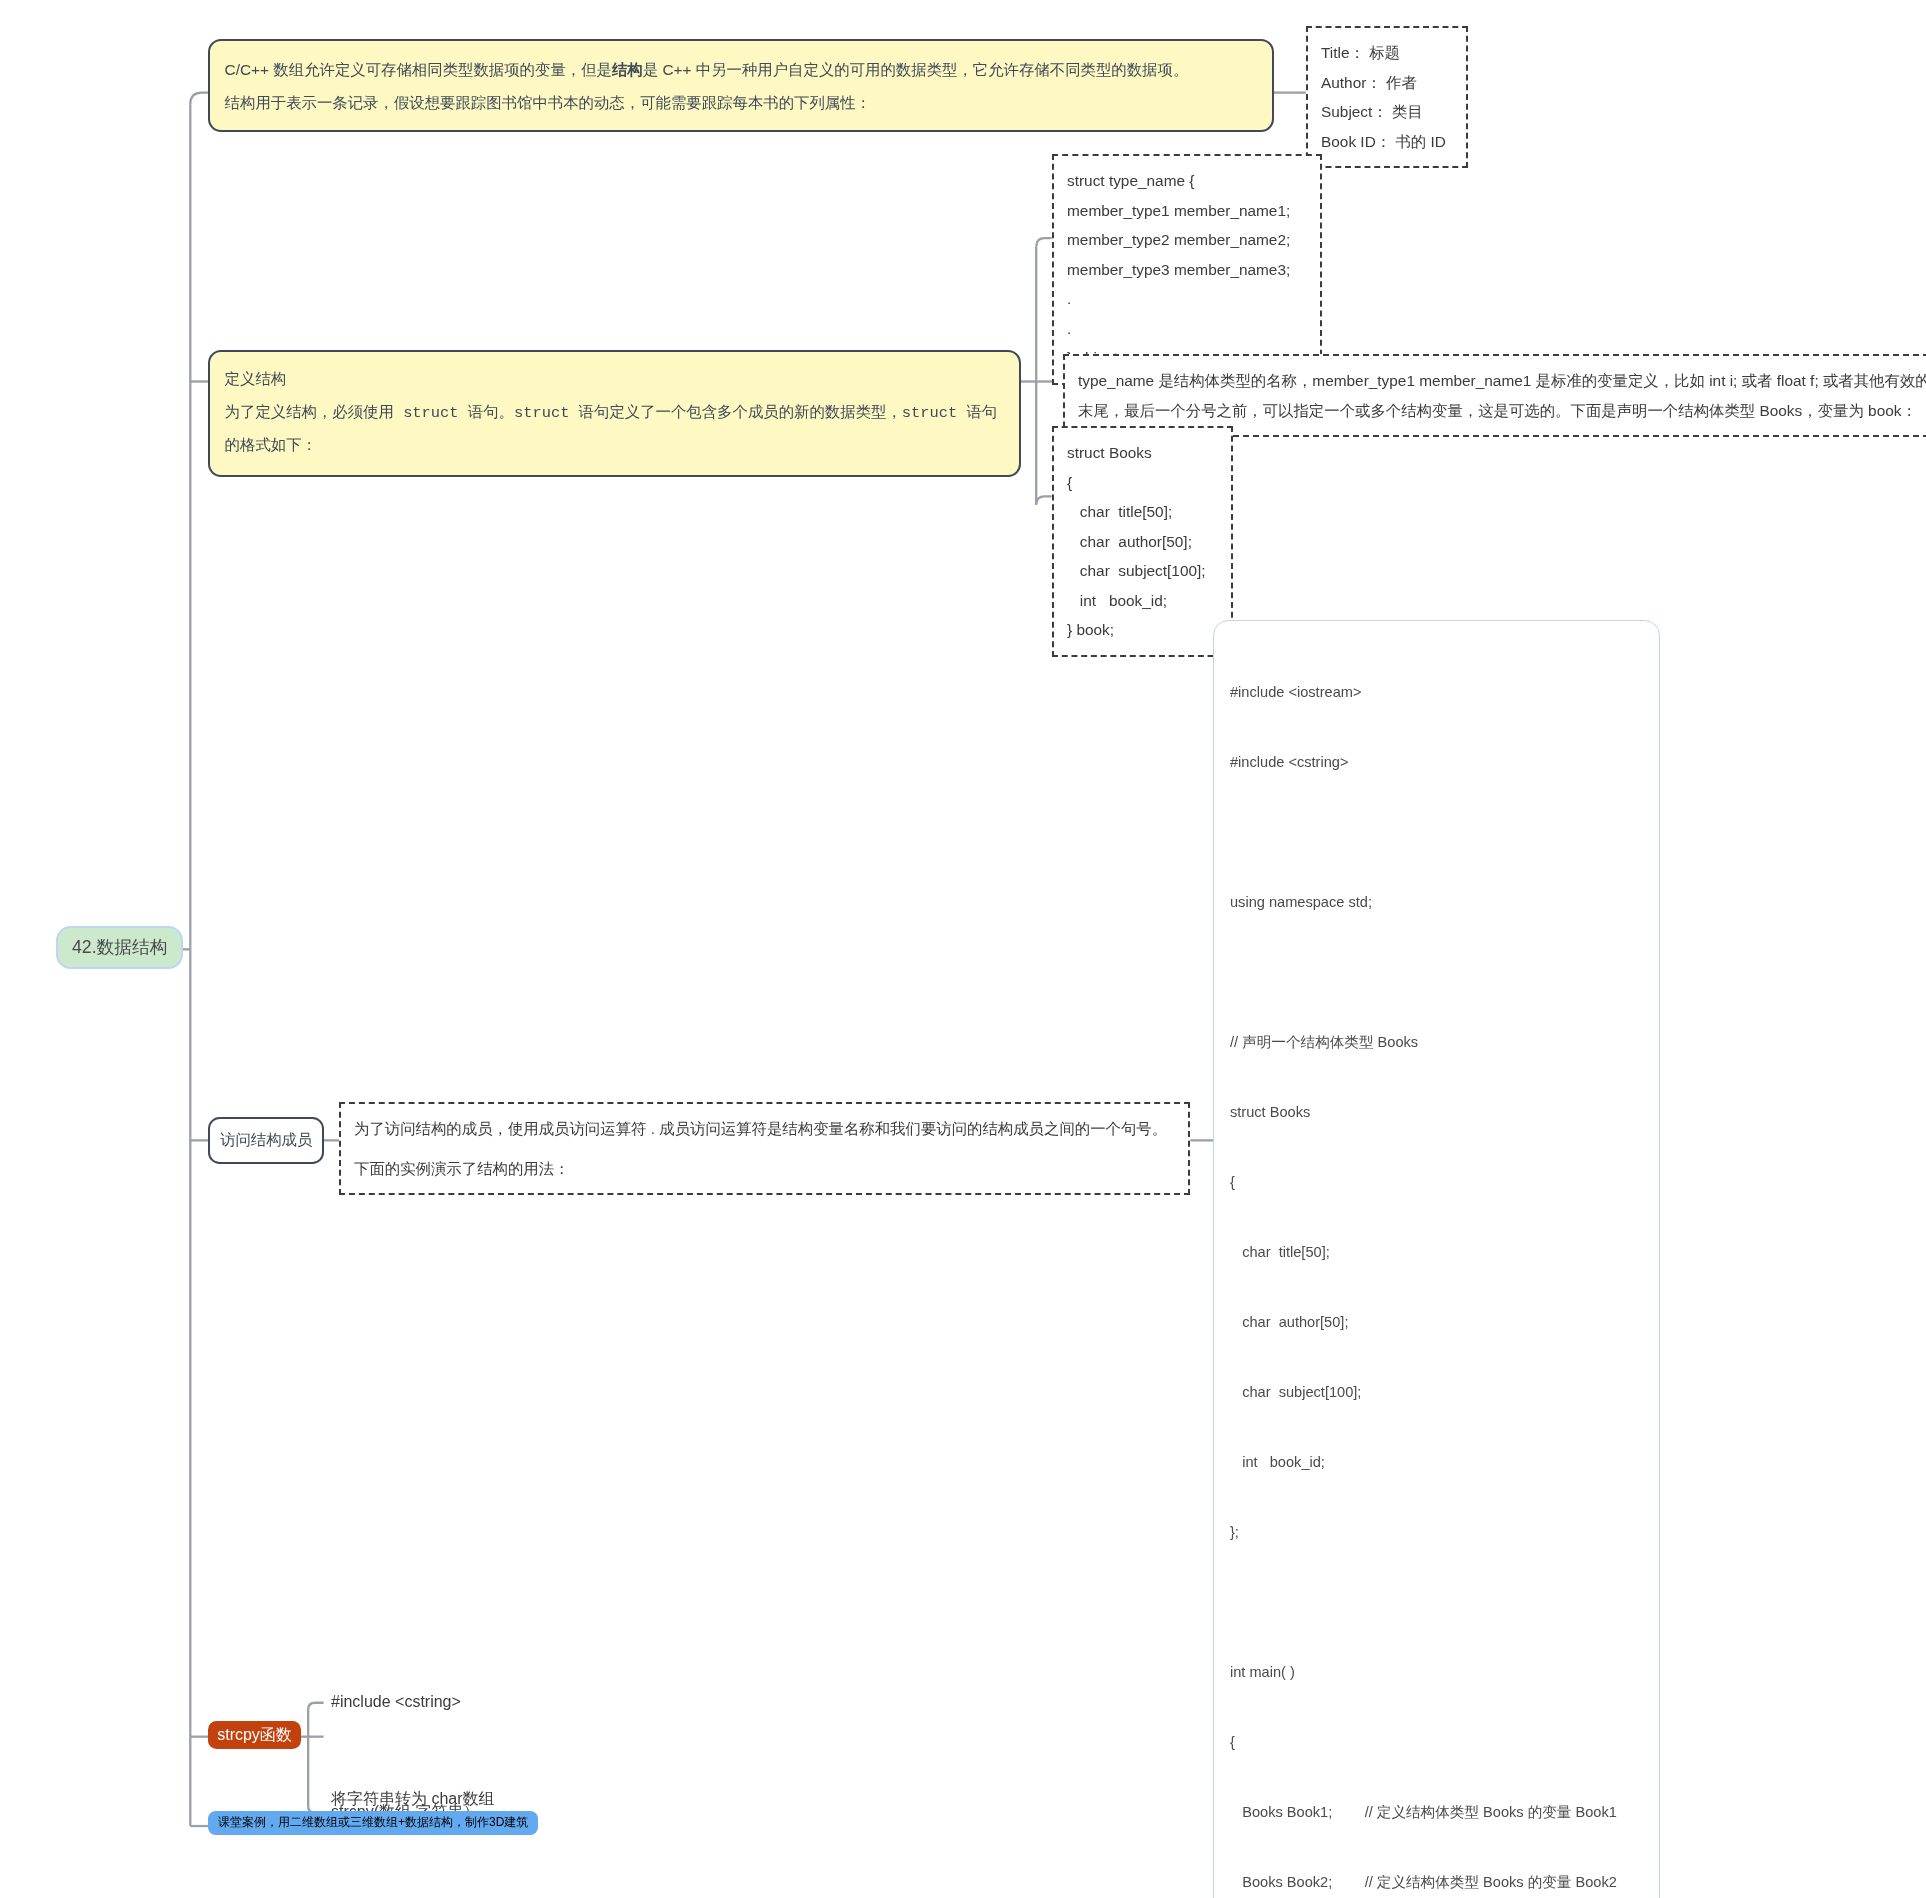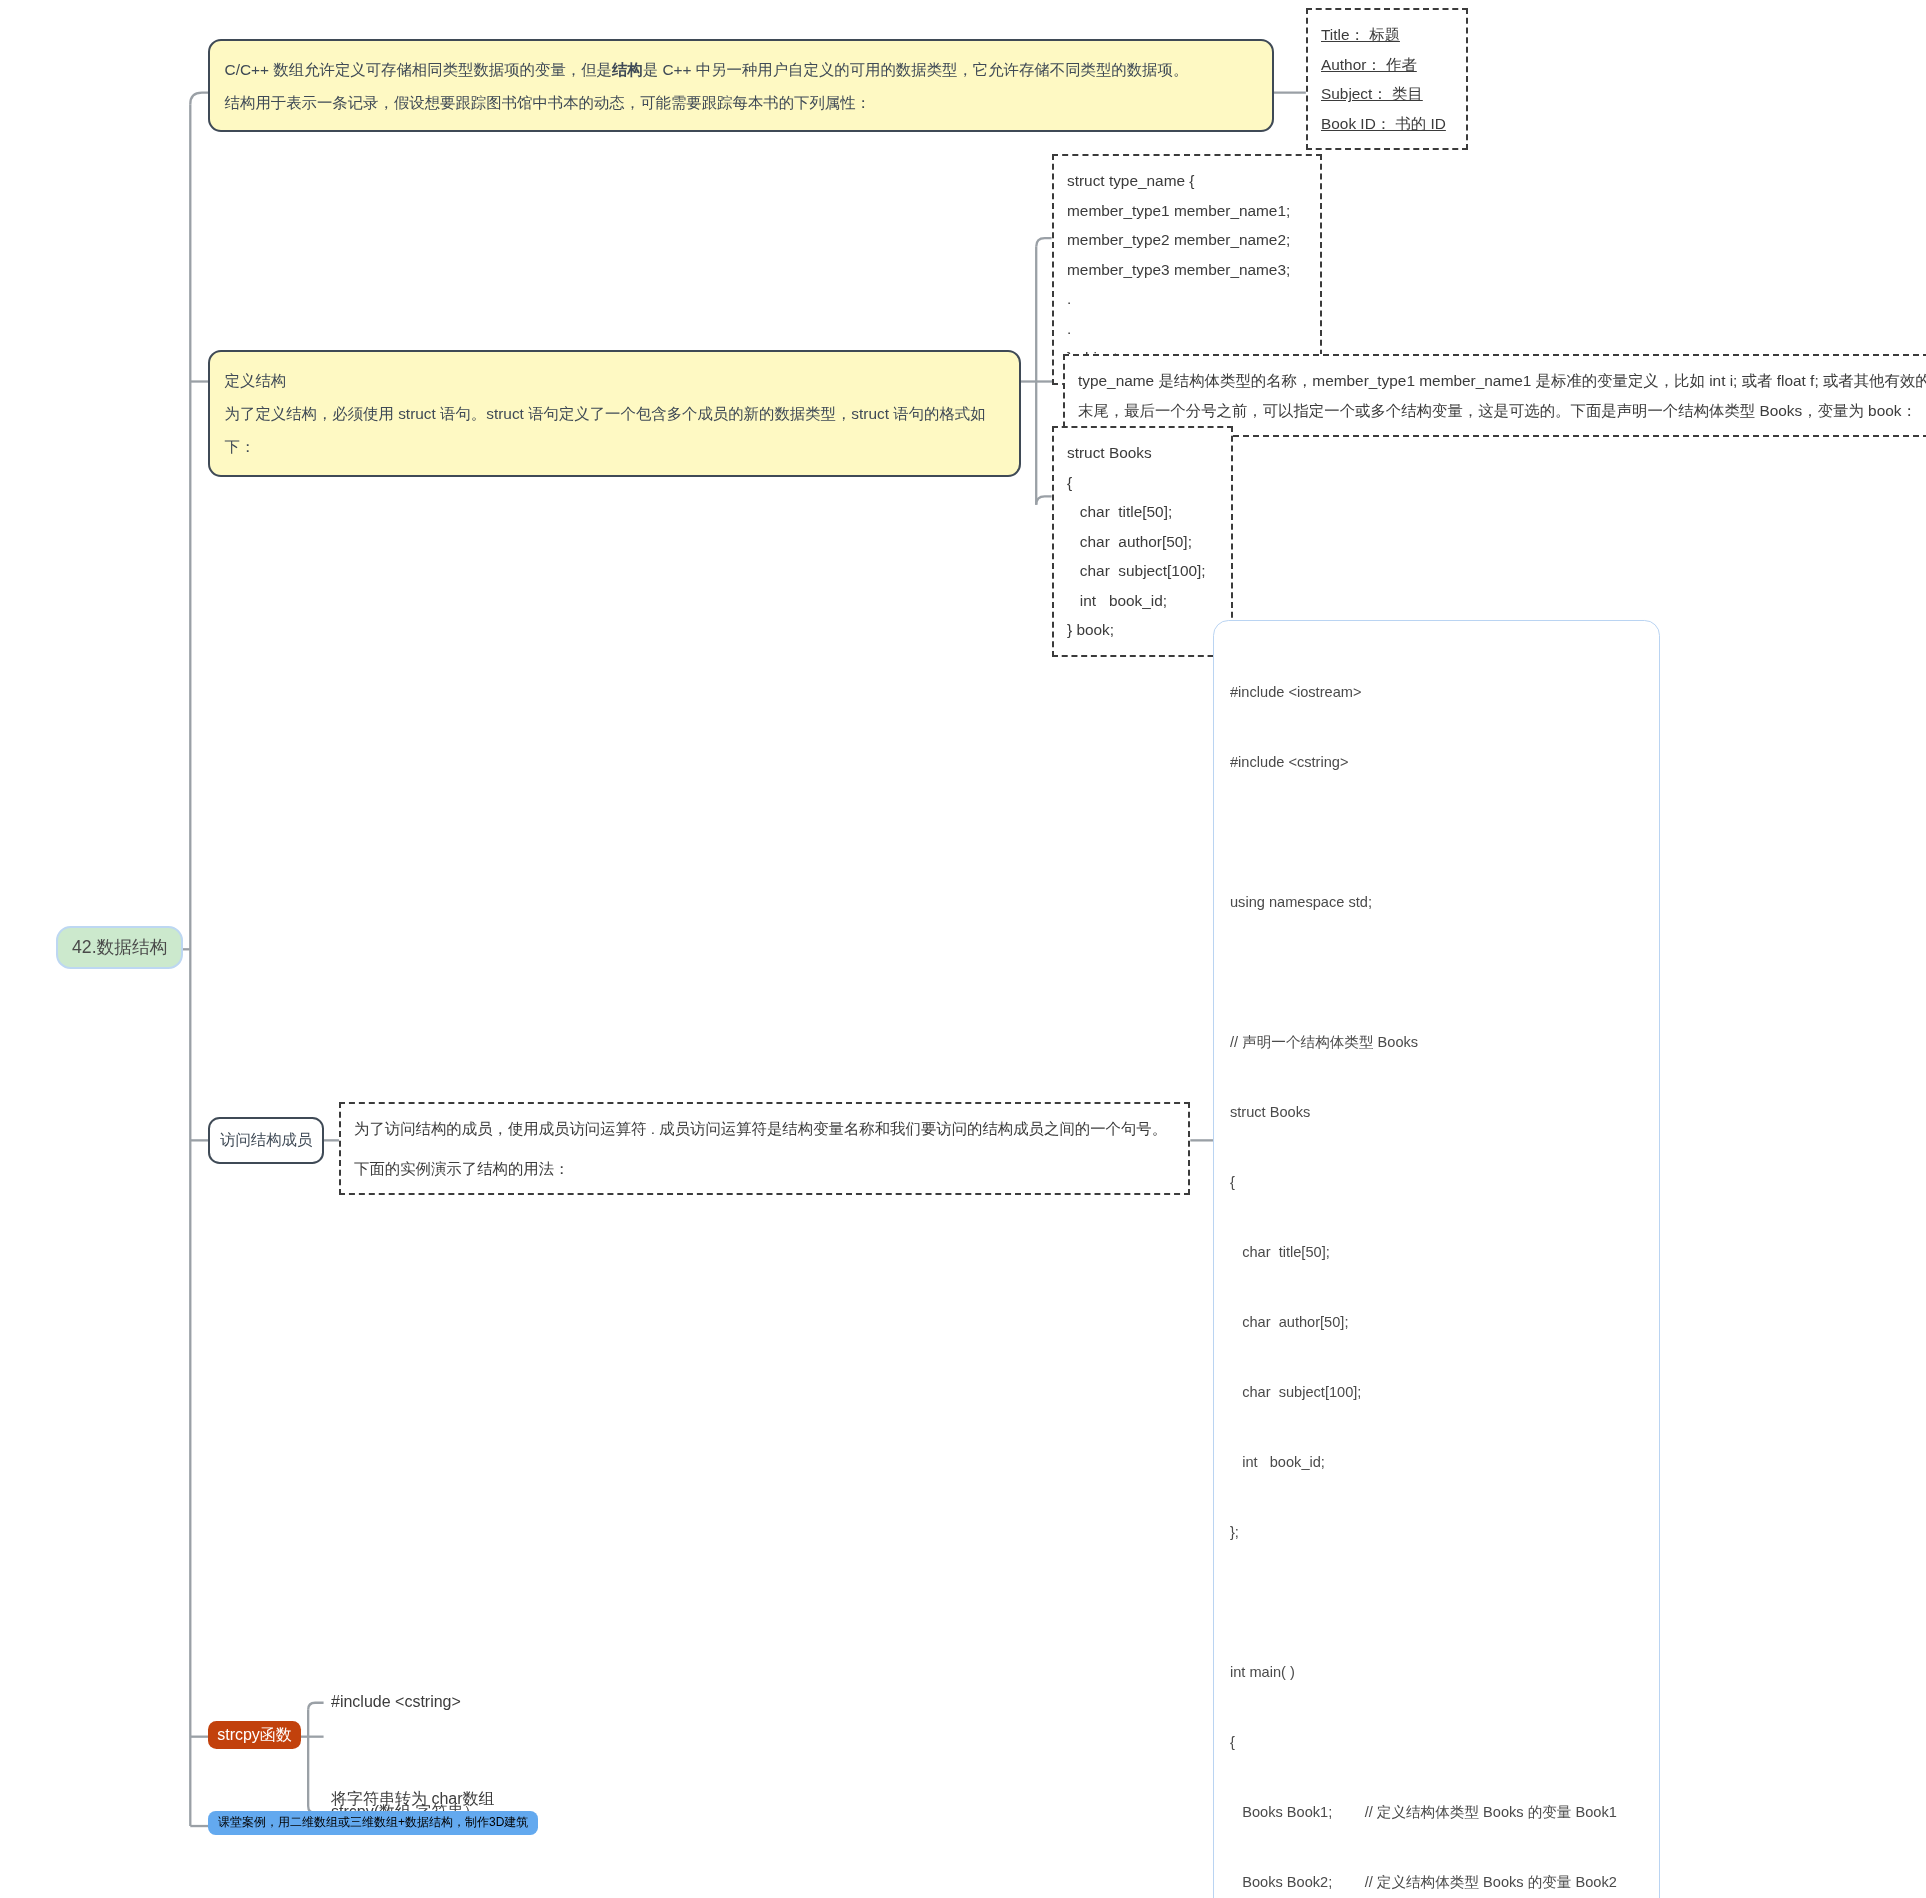"Title： 标题" div.node { text-decoration: underline -> none; top: 8px -> 26px }
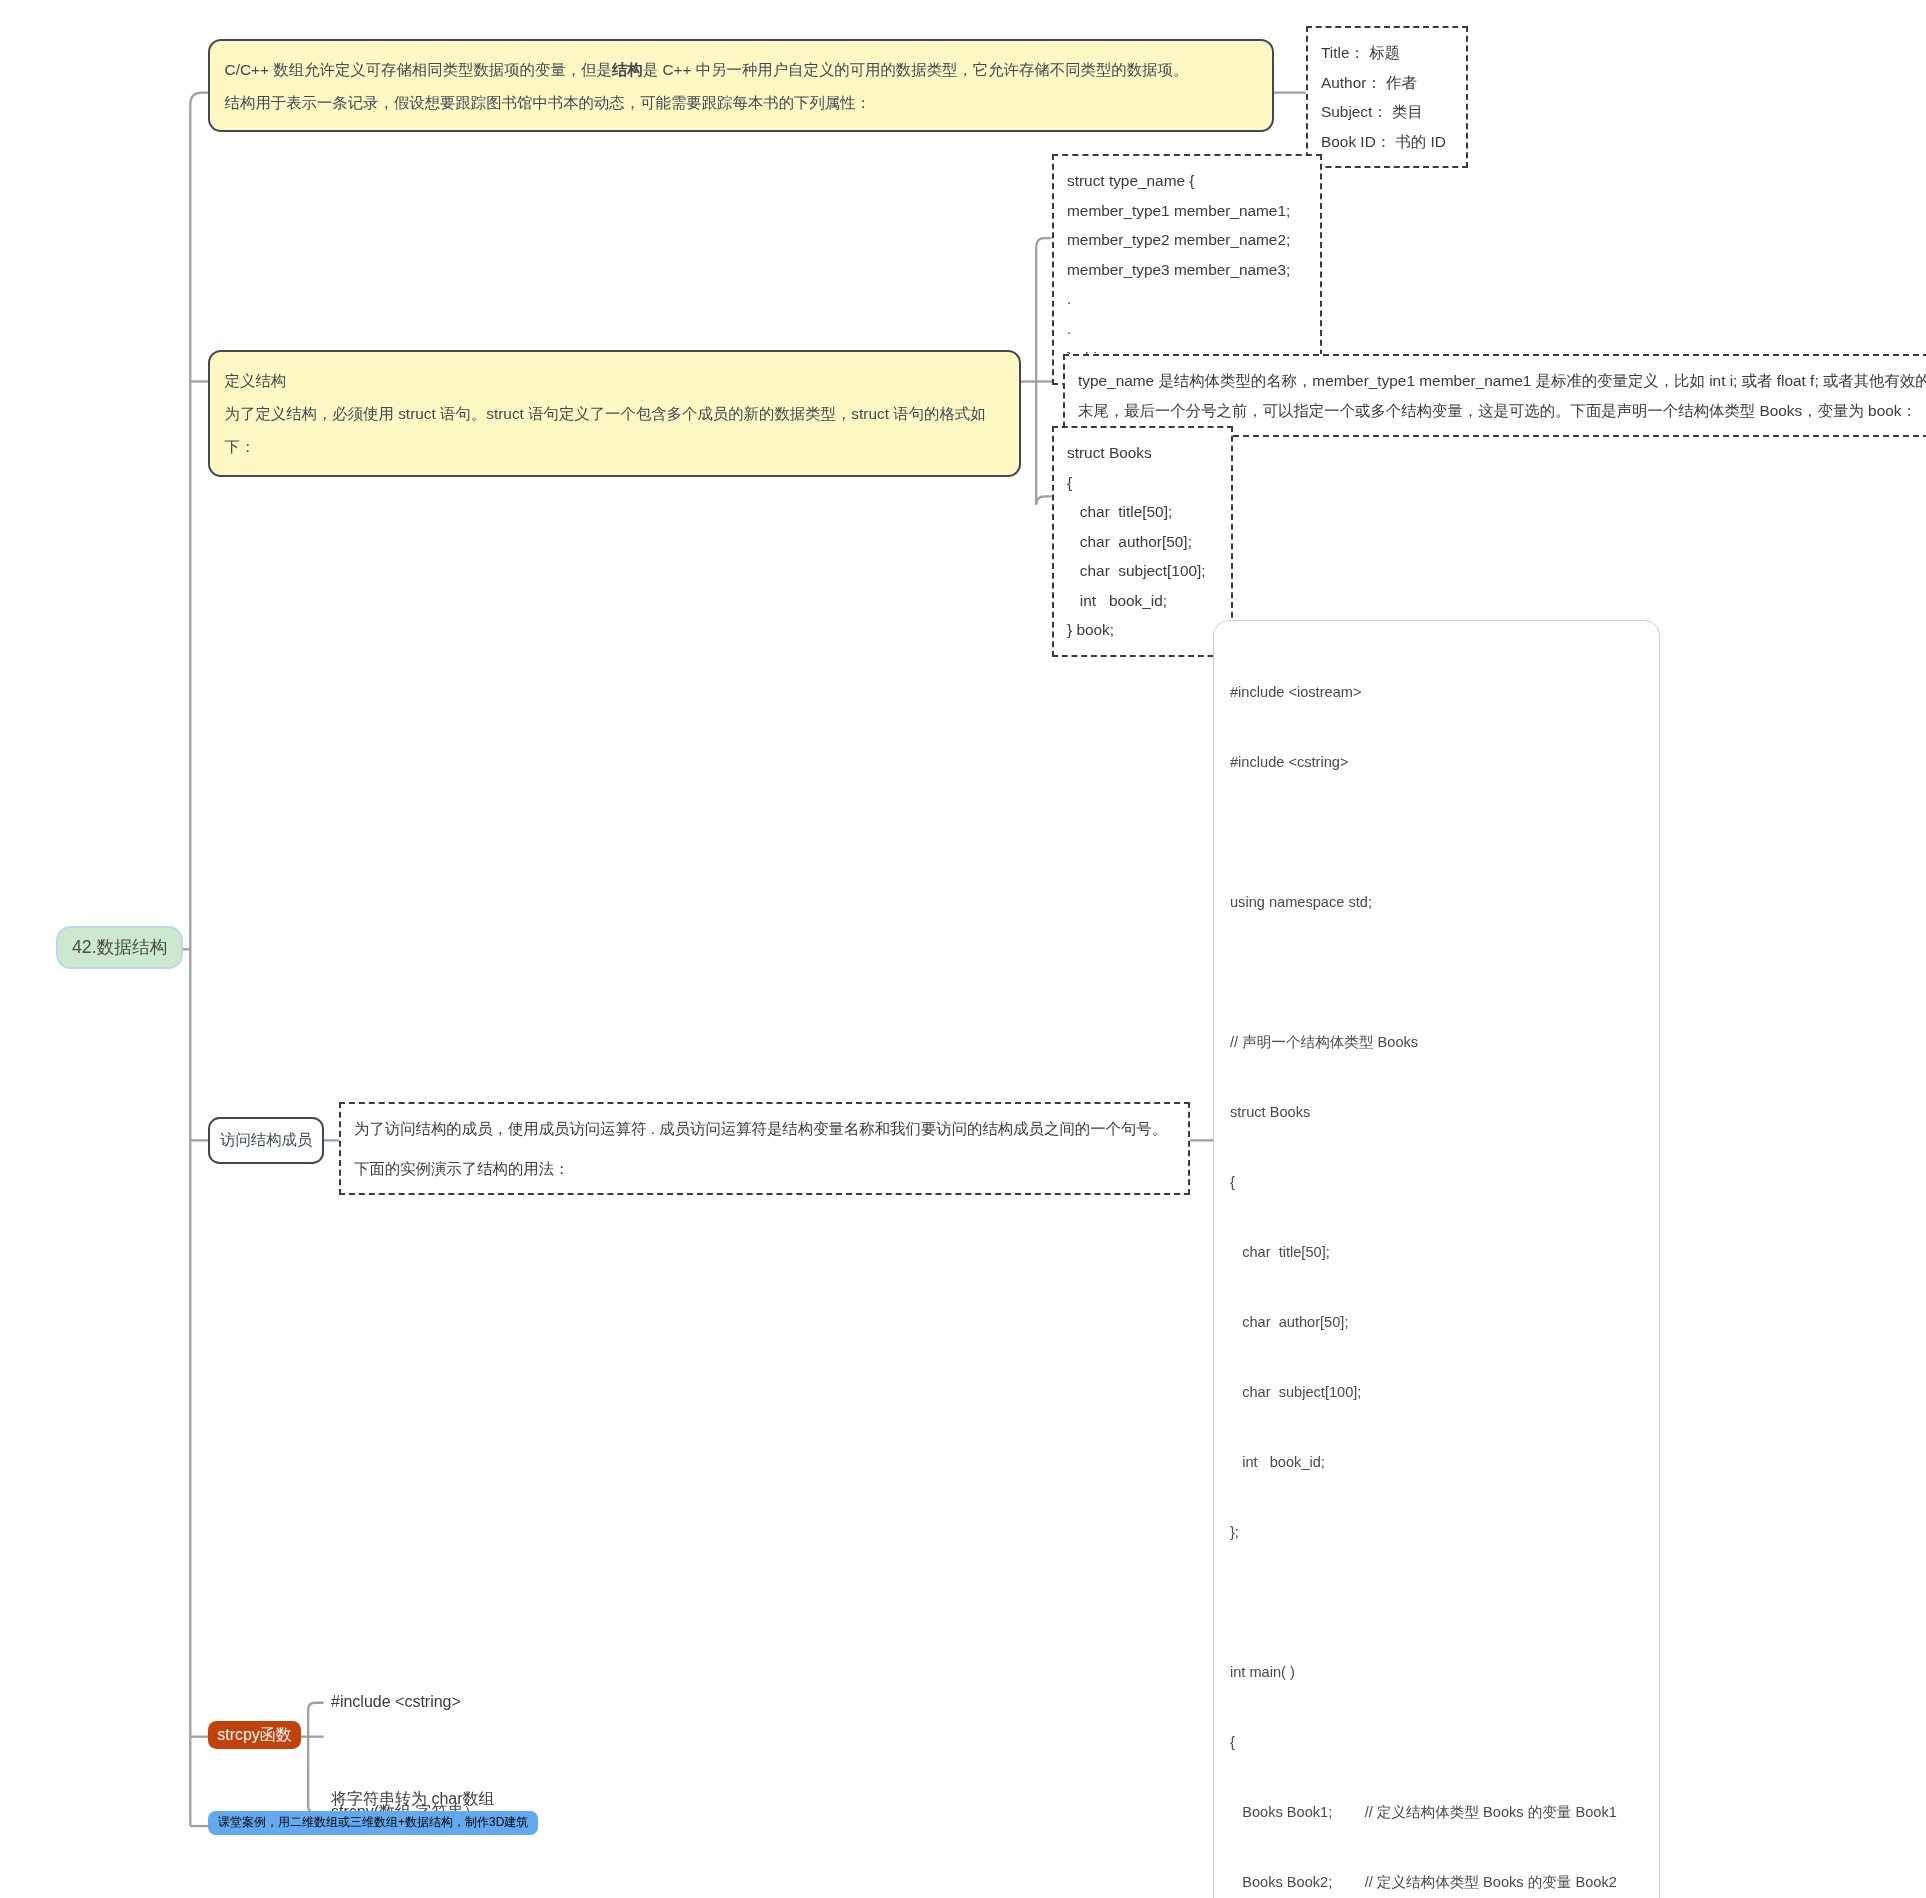"定义结构" div.node { font-family: none -> Liberation Mono, monospace }
